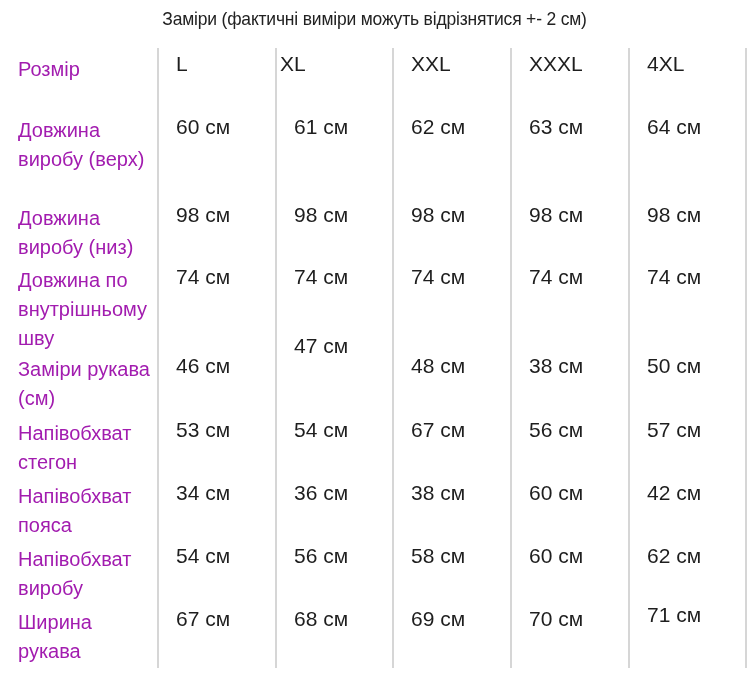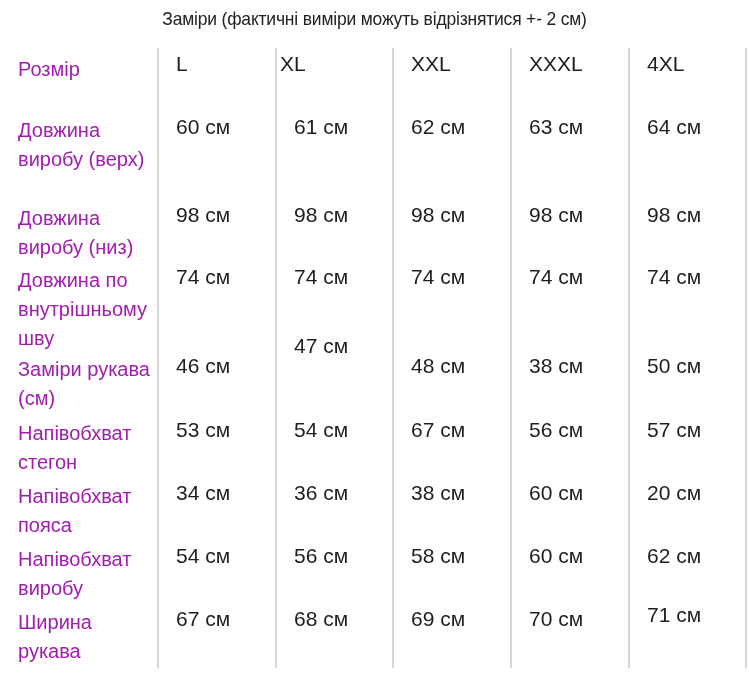"20 см" div.cell { text: 20 -> 42 }
